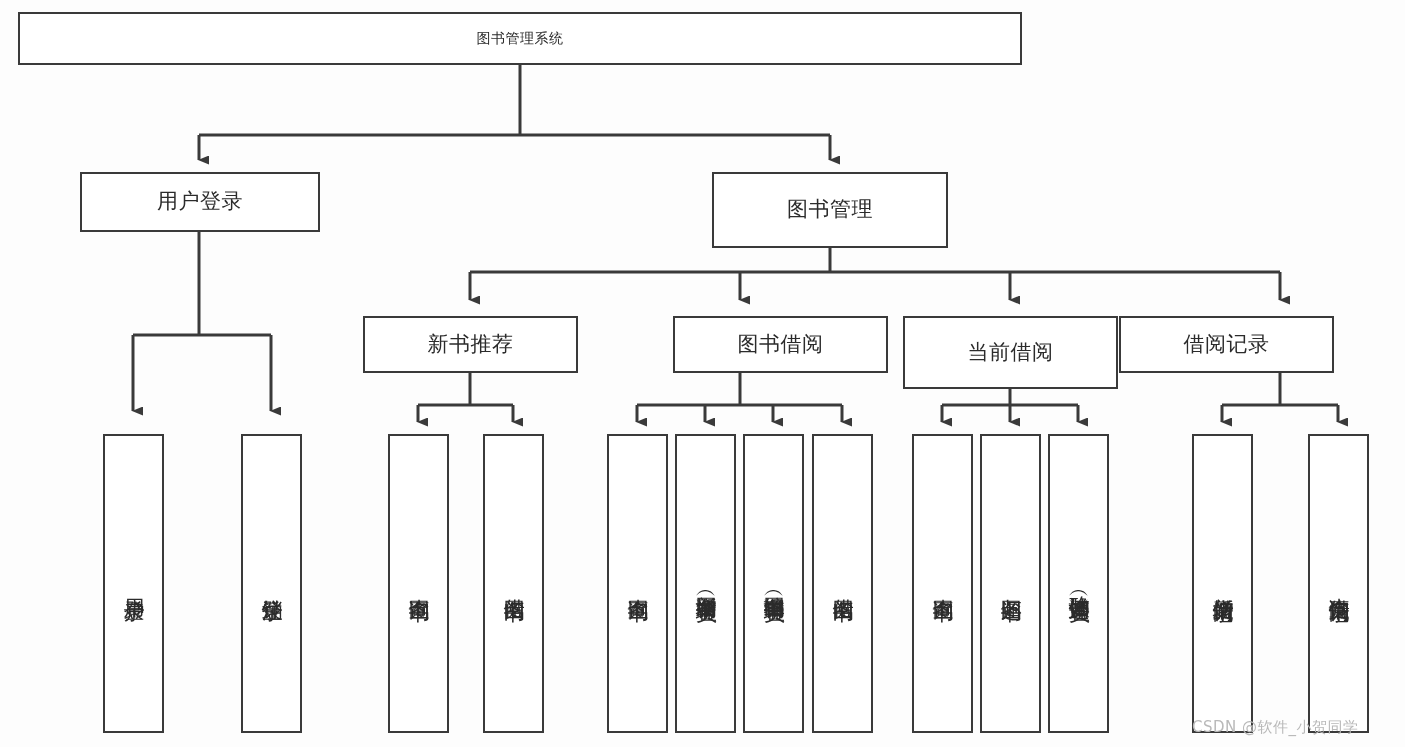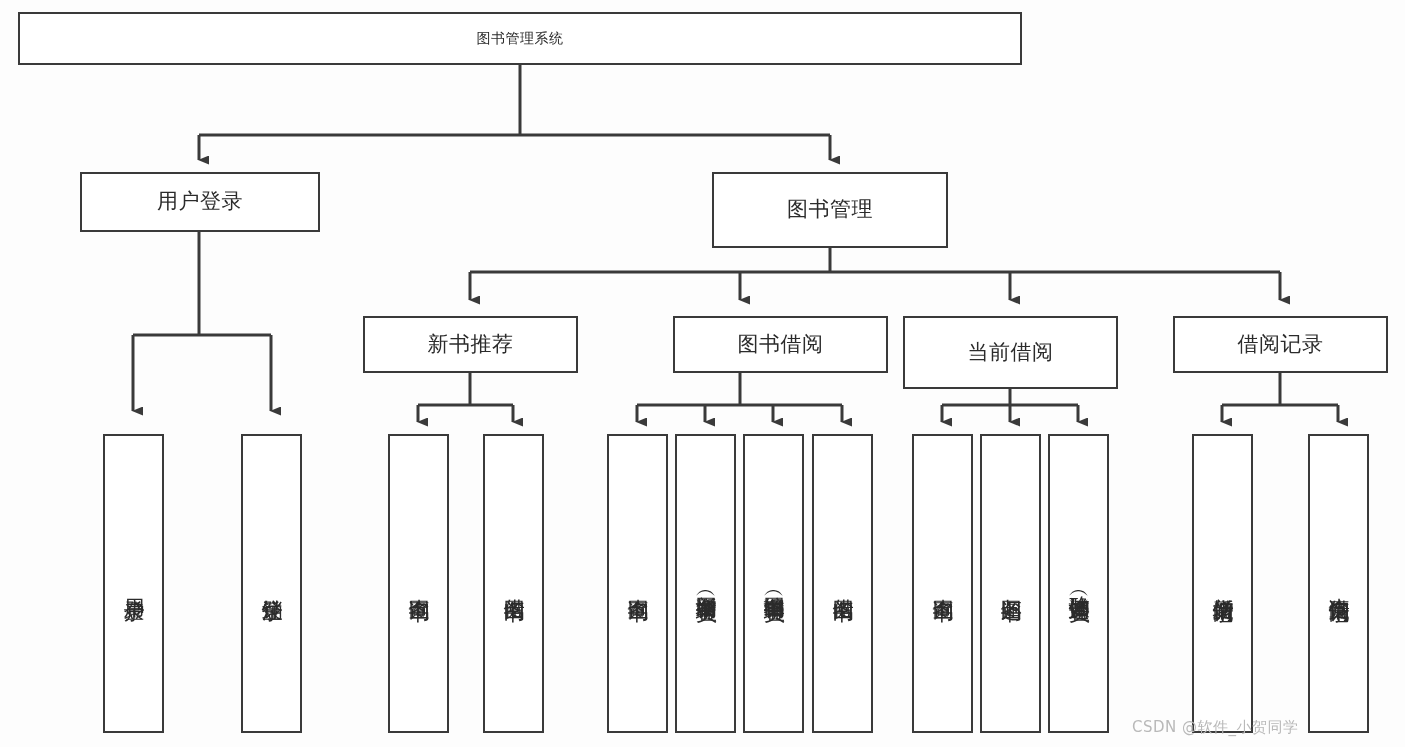"借阅记录" div.node-box { left: 1173px -> 1119px }
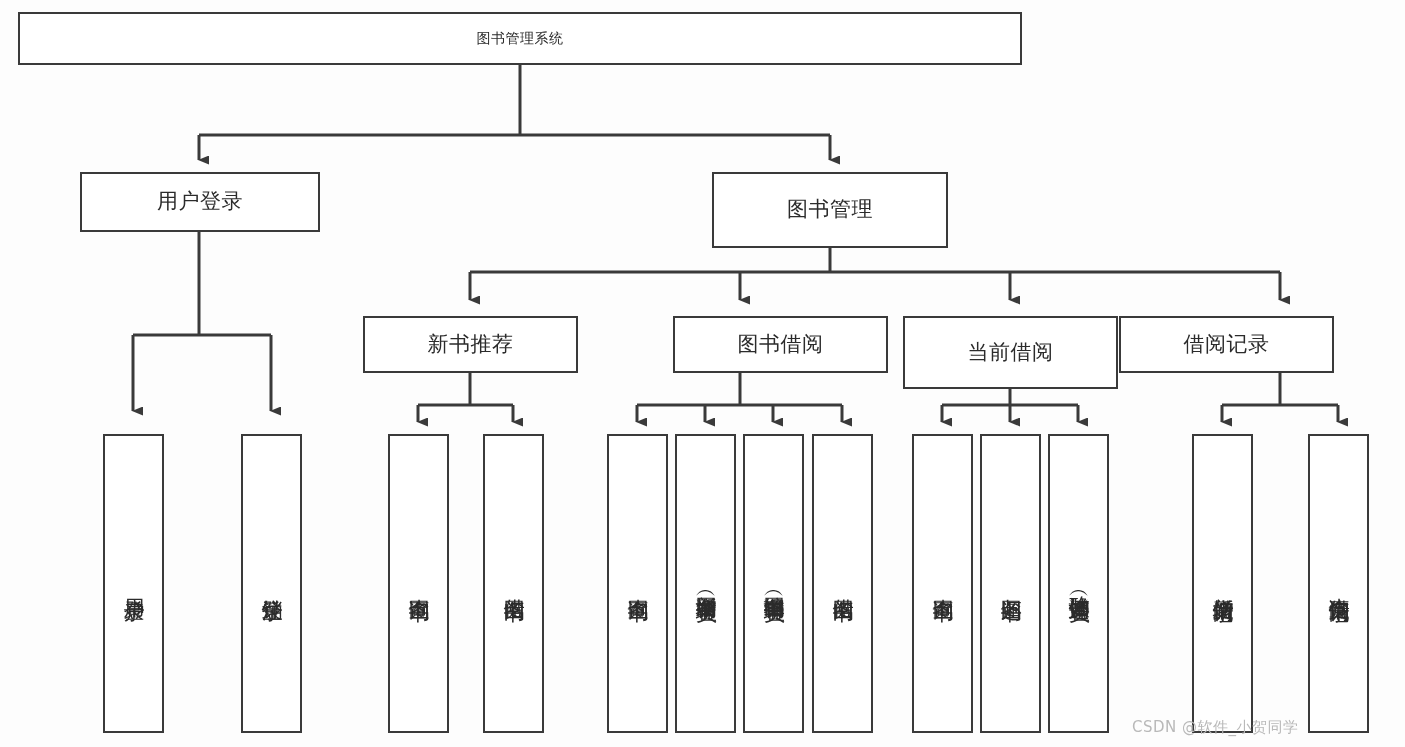"CSDN @软件_小贺同学" div.watermark { left: 1132px -> 1192px }
